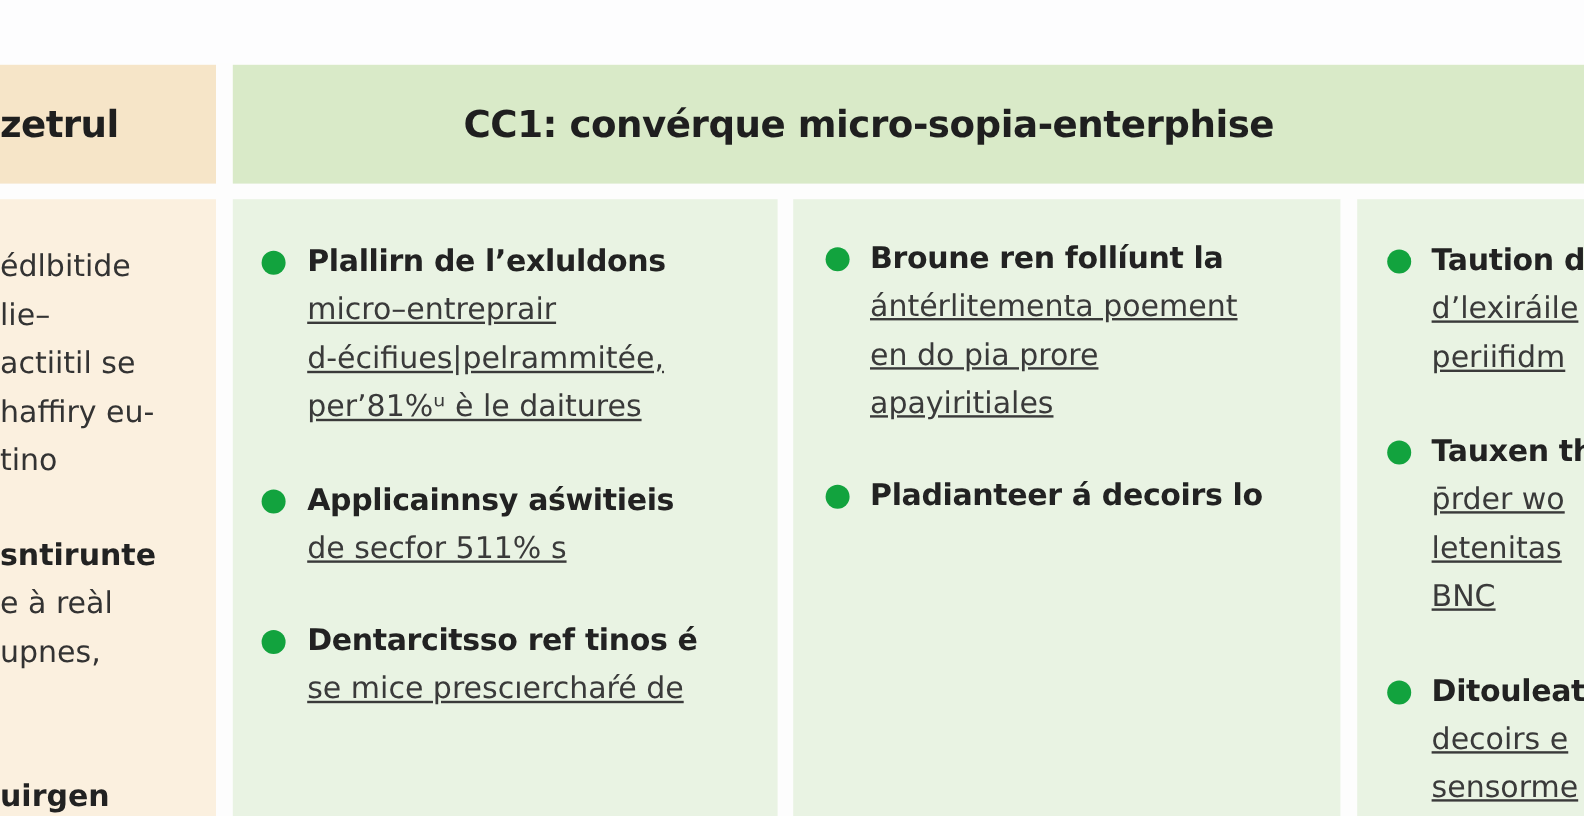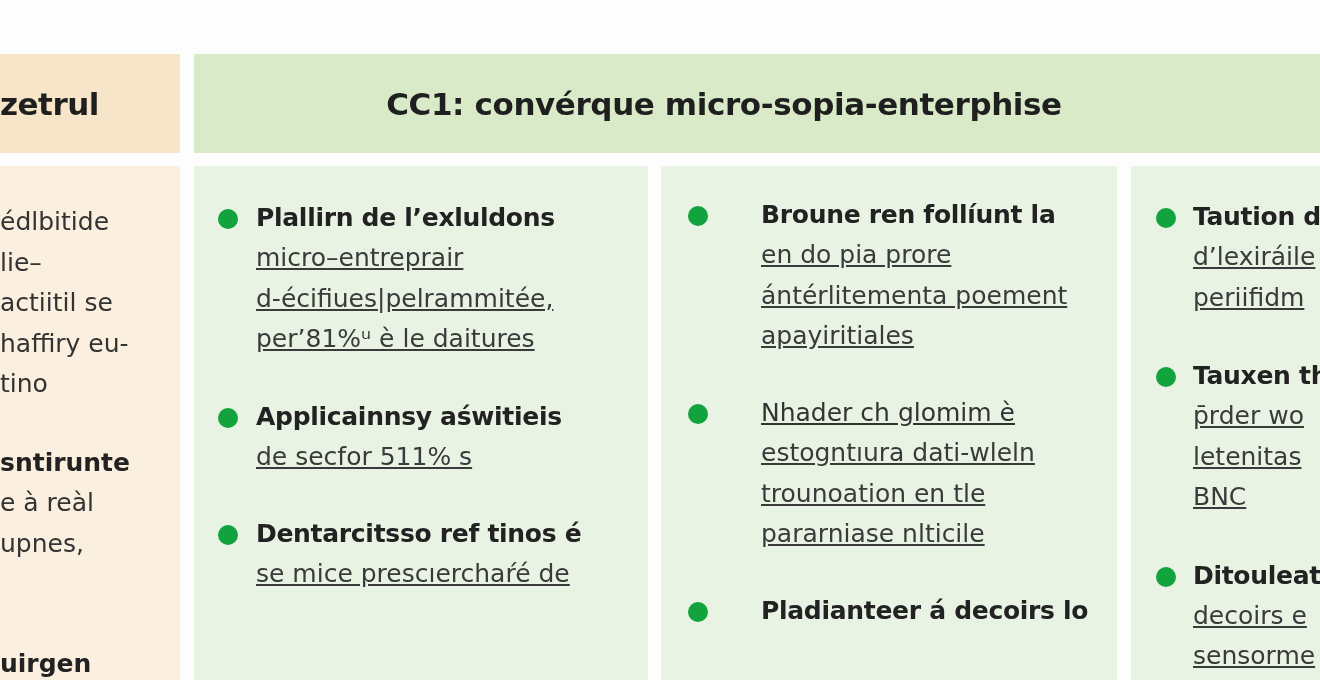"Broune ren follíunt la" .col2 .bullet { padding-left: 100px -> 64px }
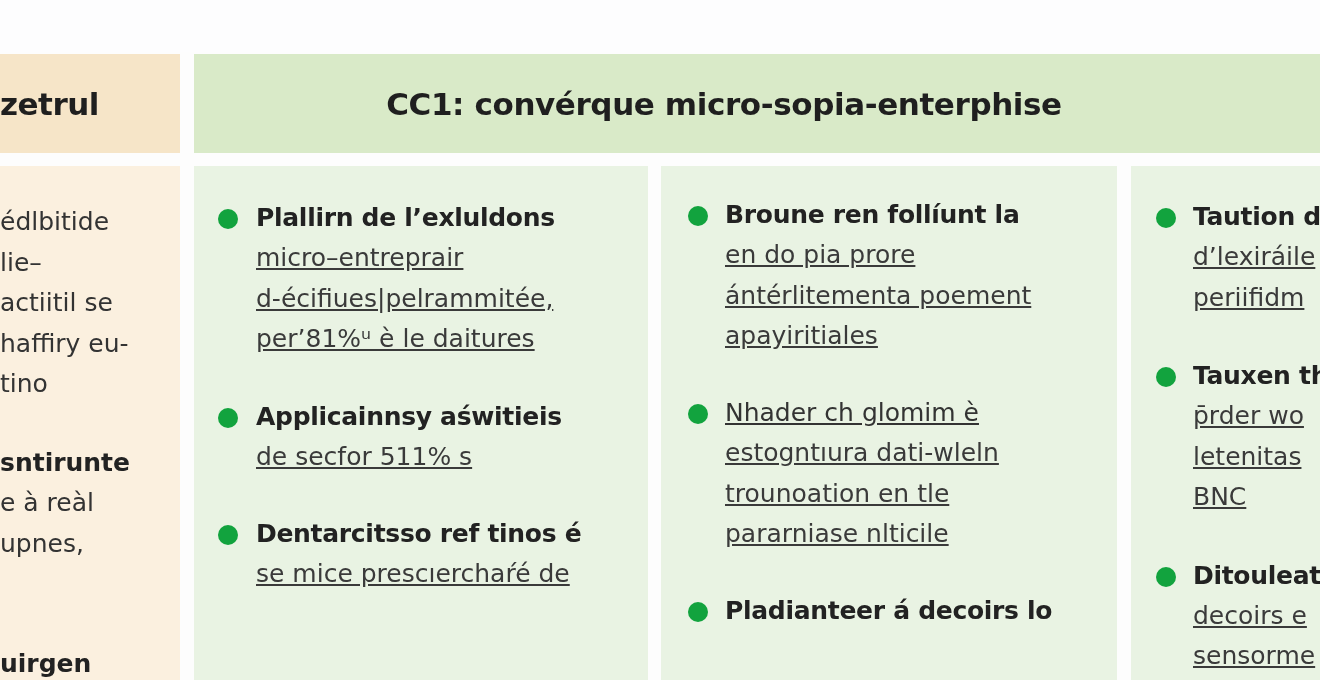"en do pia prore" div.b-line { order: before "ántérlitementa poement" -> after "ántérlitementa poement" }
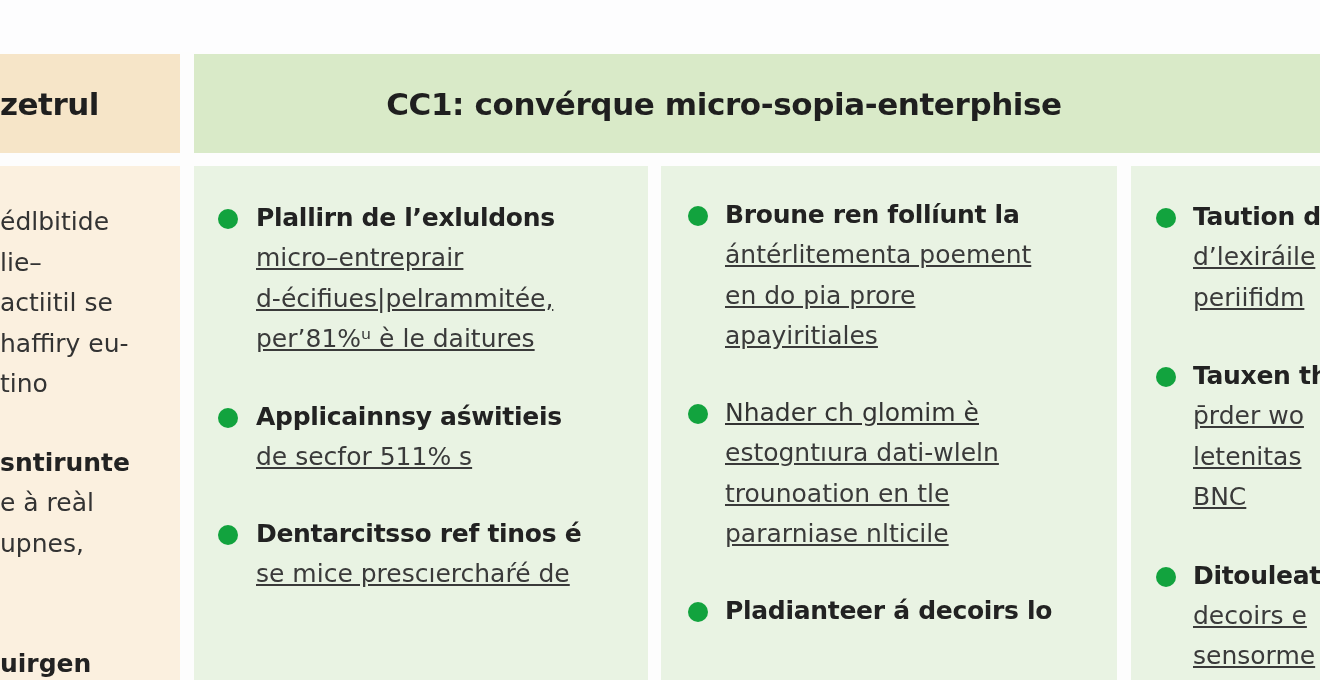"Nhader ch glomim è" div.bullet { html: <div> <span></span> <div>Nhader ch glomim è</div> <div>estogntıura dati-wleln</div> <div>trounoation en tle</div> <div>pararniase nlticile</div> </div> -> none }
